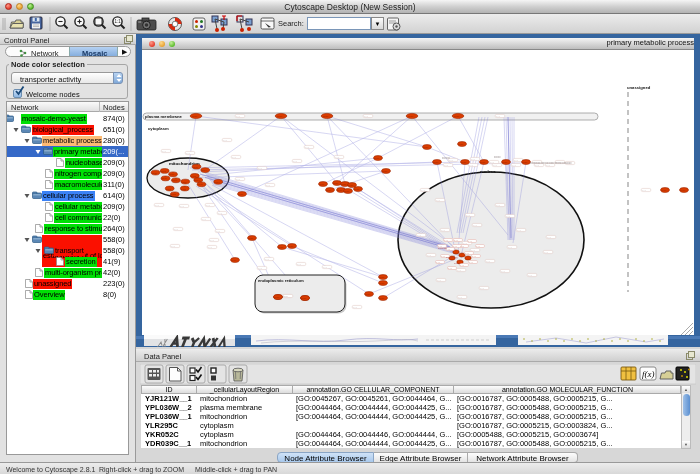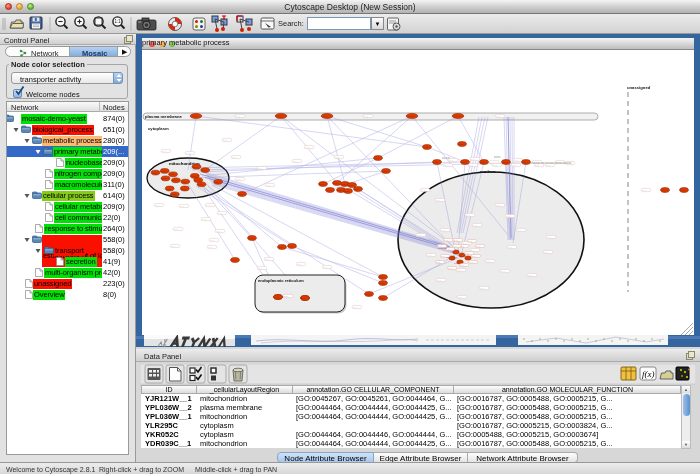"primary metabolic process" div.abs { text-align: left -> right }
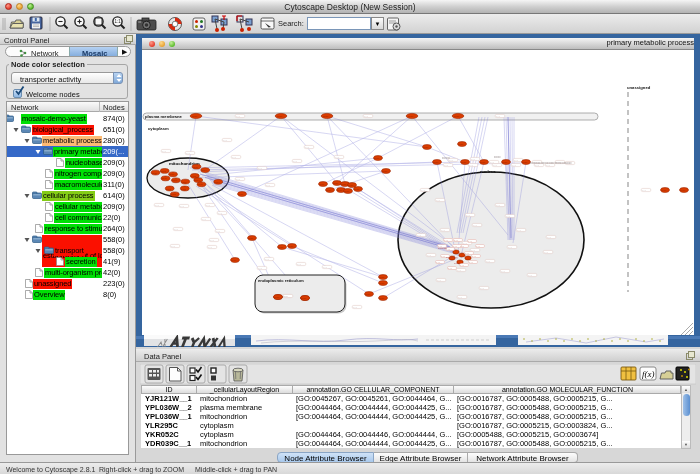"cellular process" span { background: #84cc16 -> #3b82f6 }
